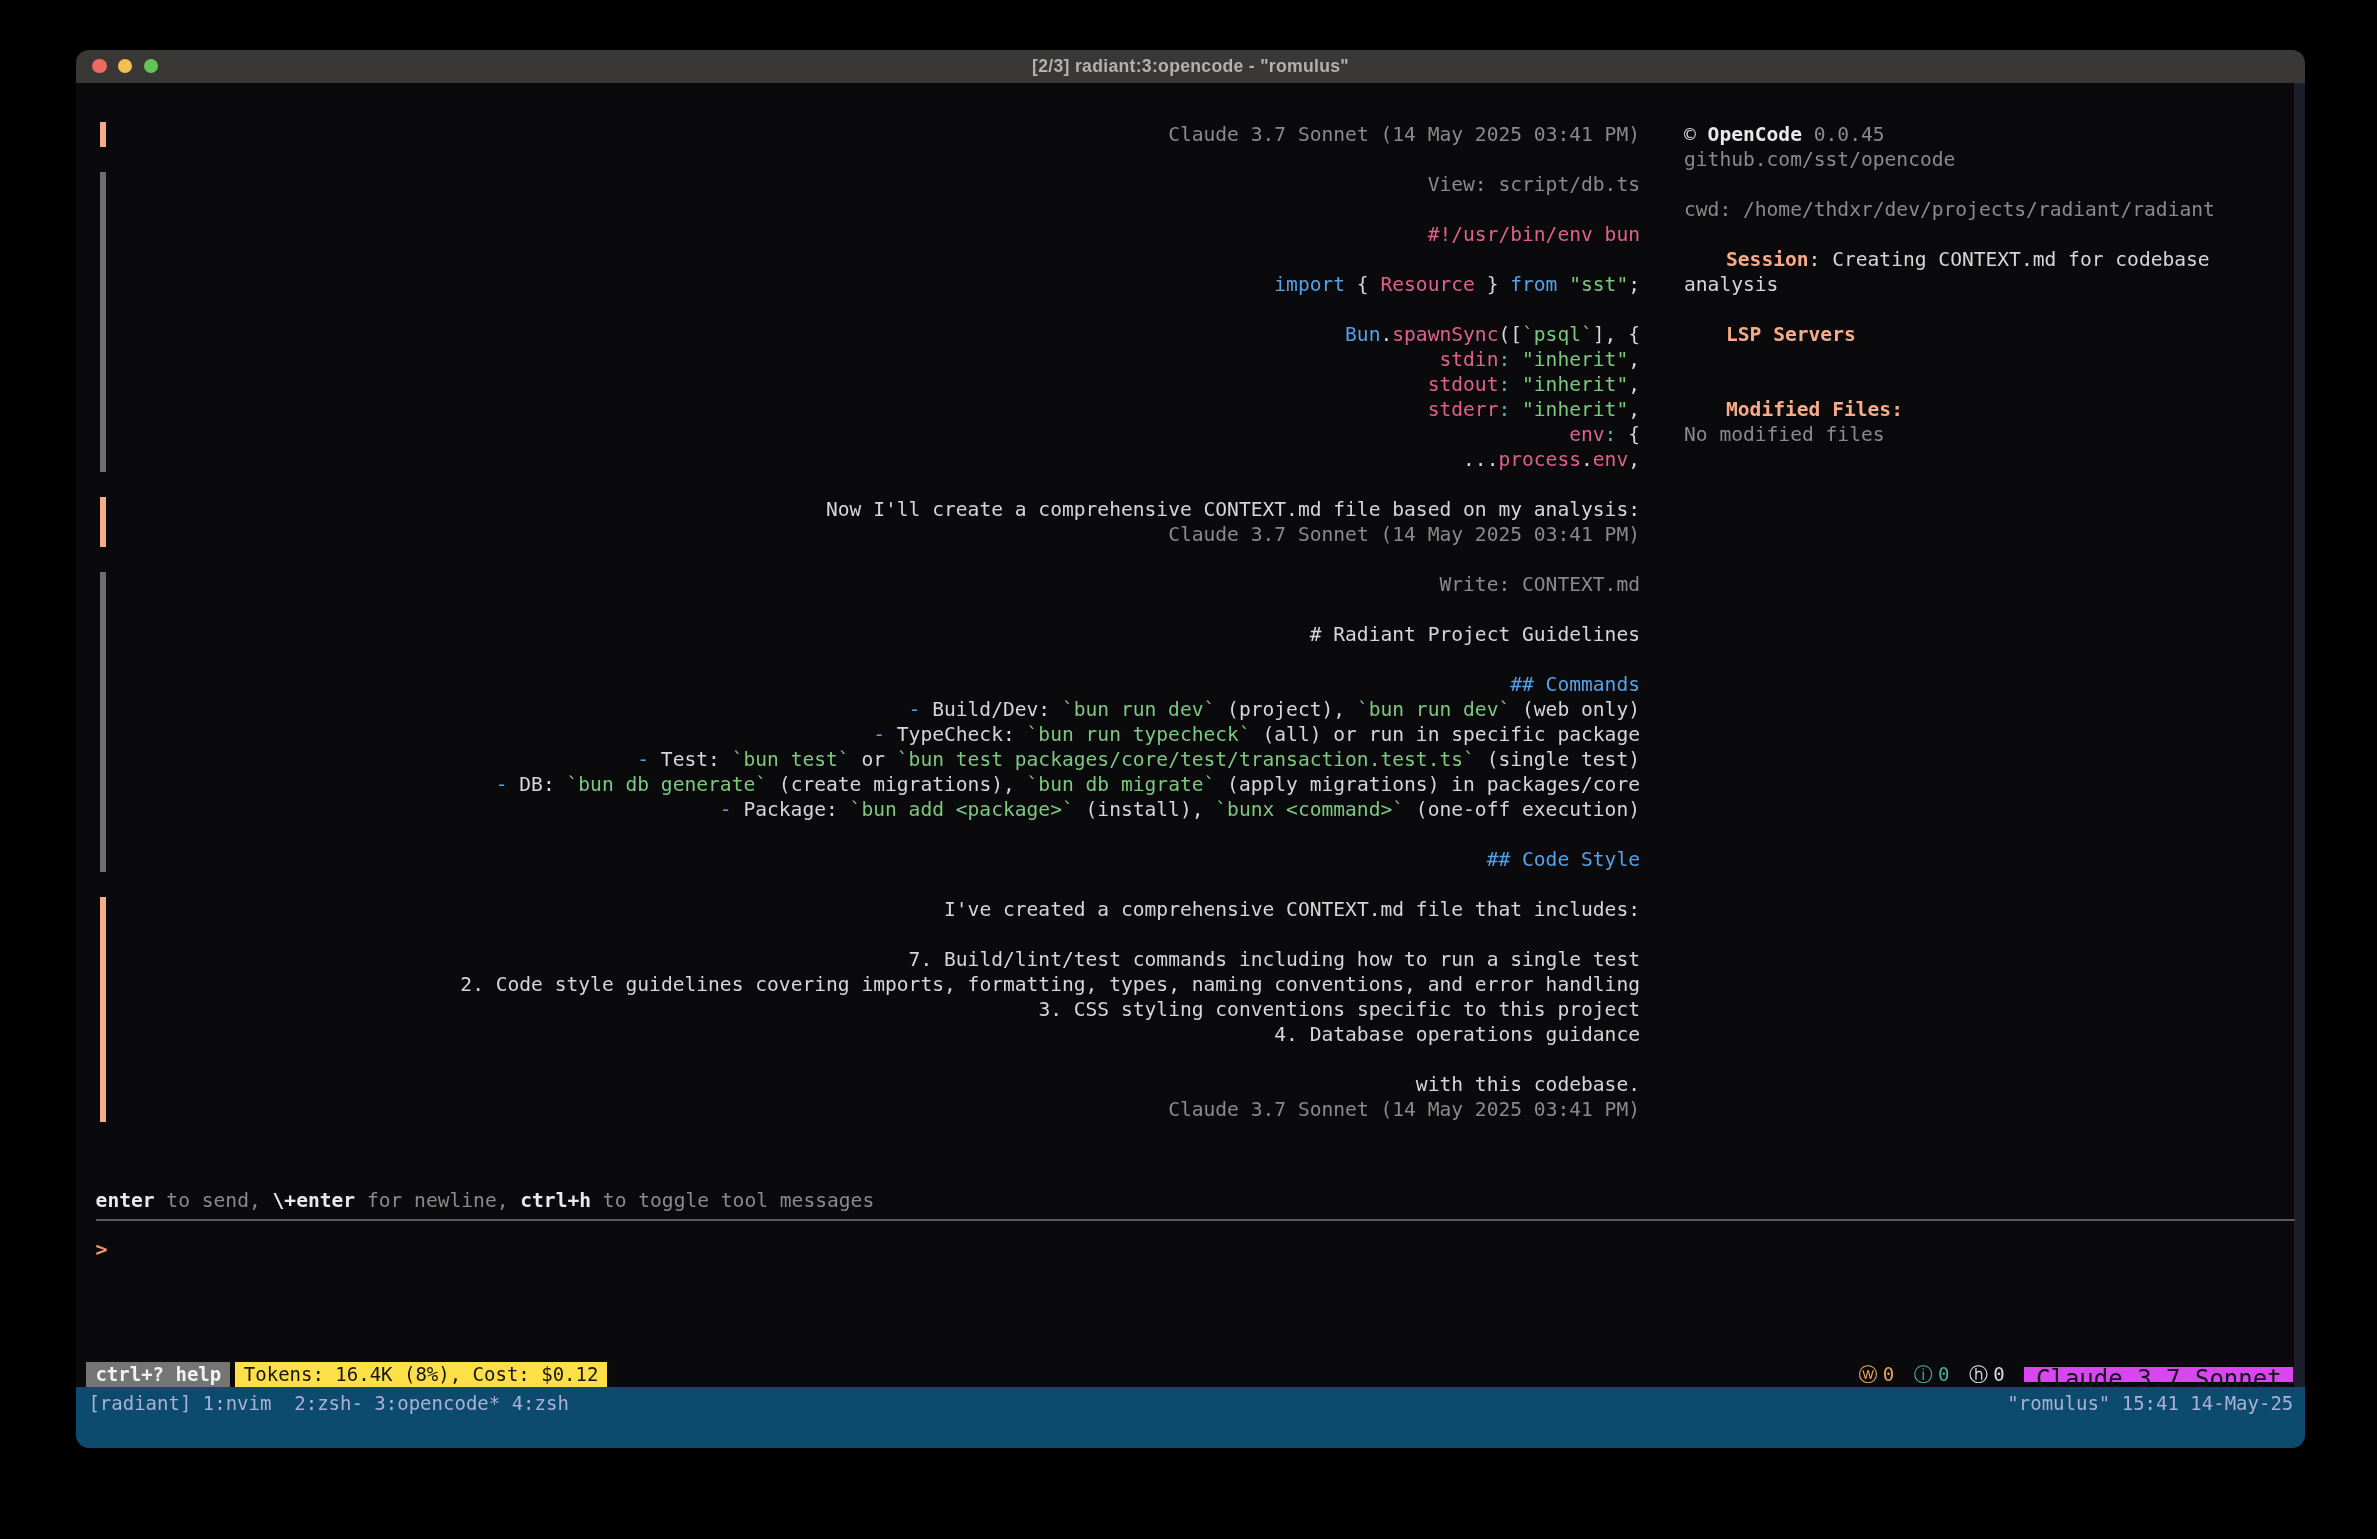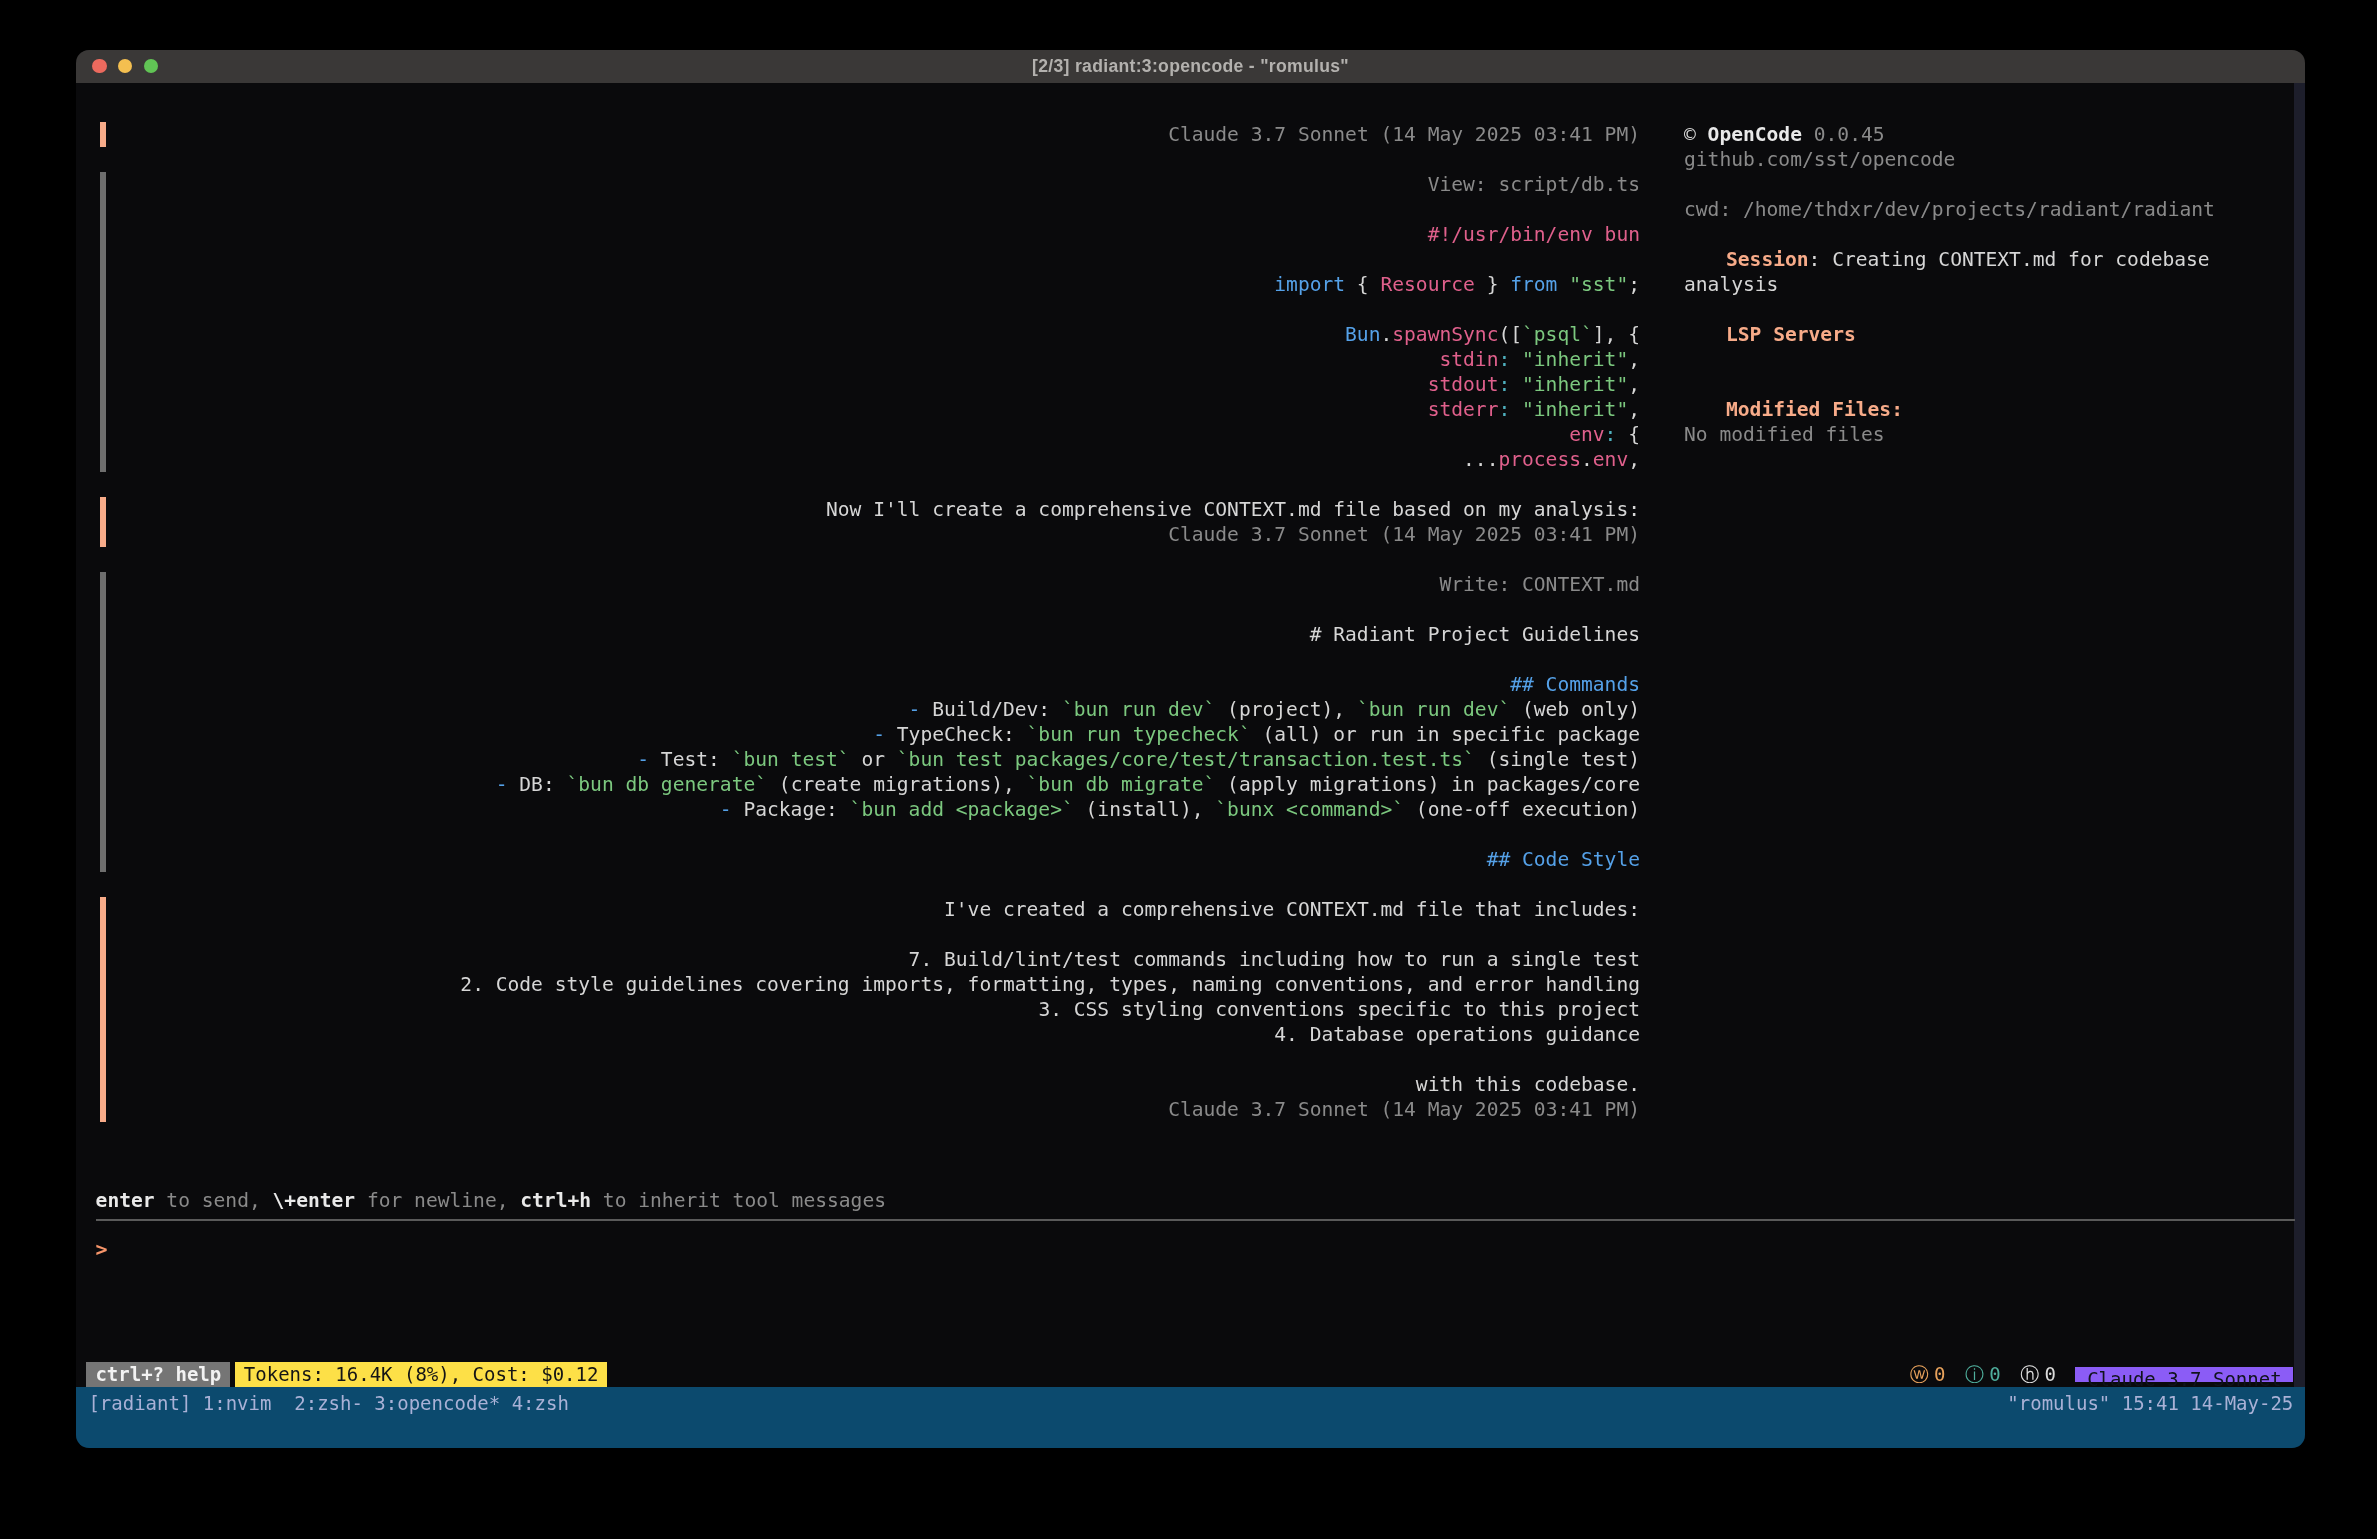"to inherit tool messages" span.c-muted { text: inherit -> toggle }
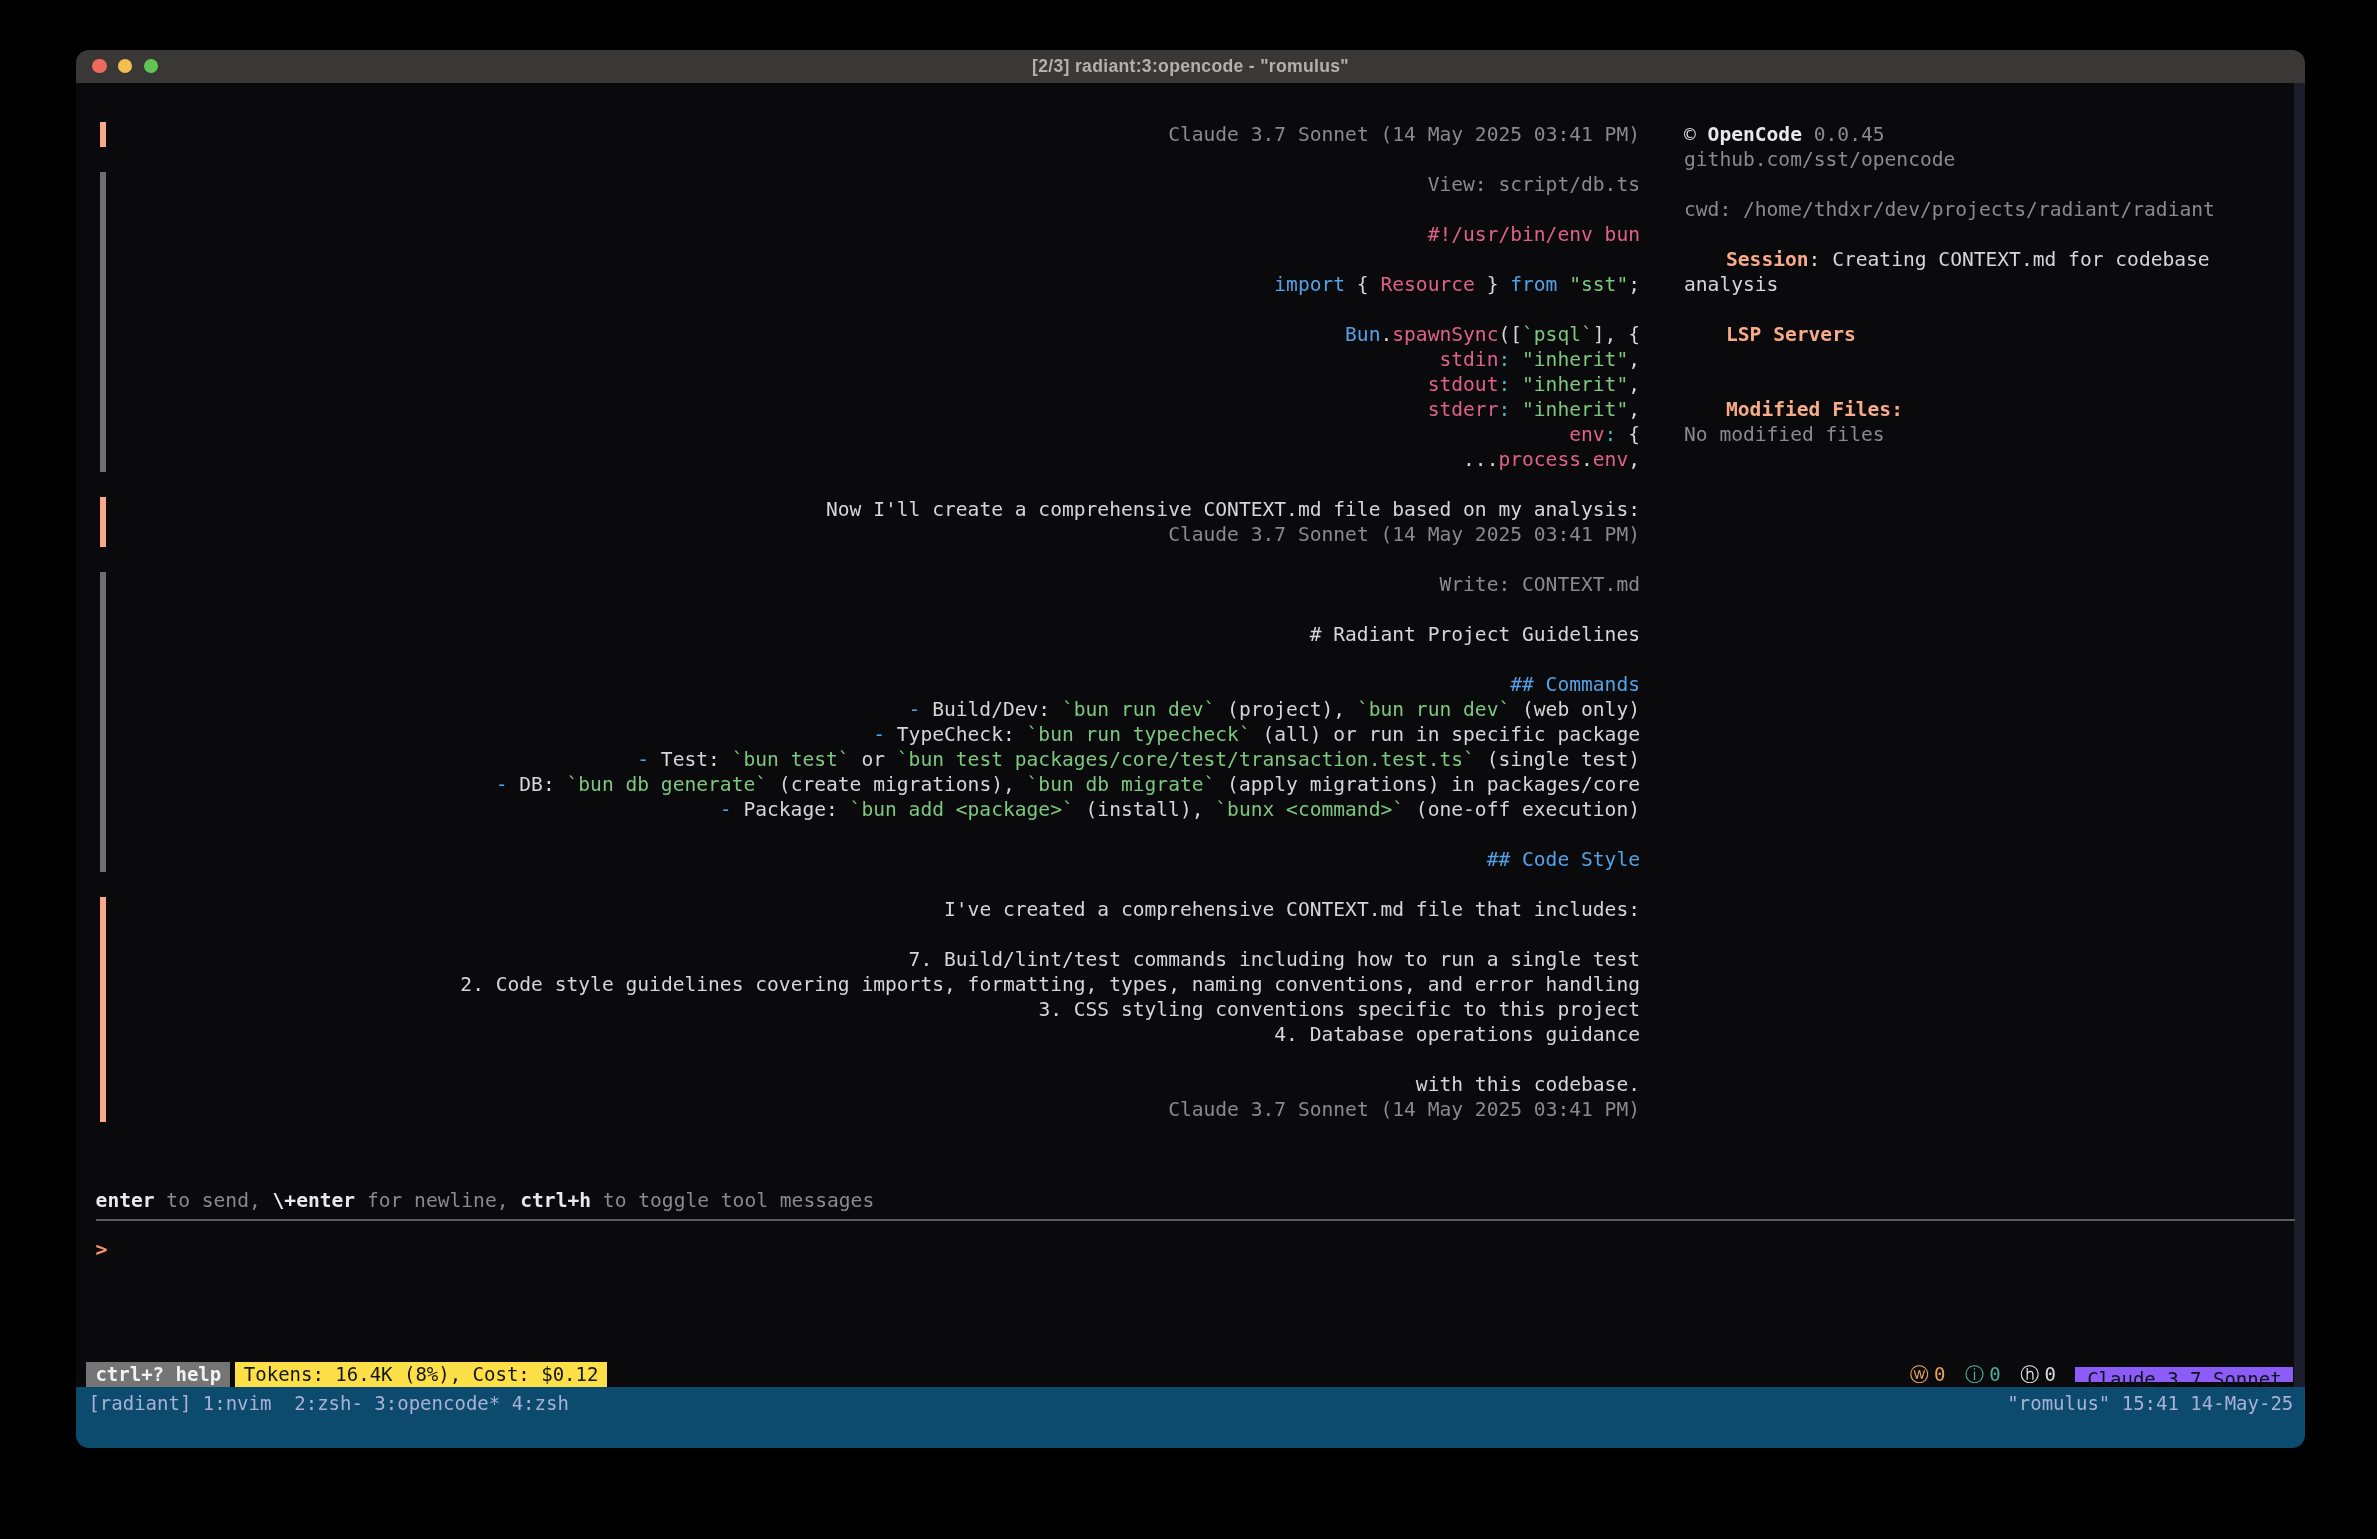"Claude 3.7 Sonnet" #model-badge { background: #8b5cf6 -> #d946ef; font-size: 19px -> 24px }
